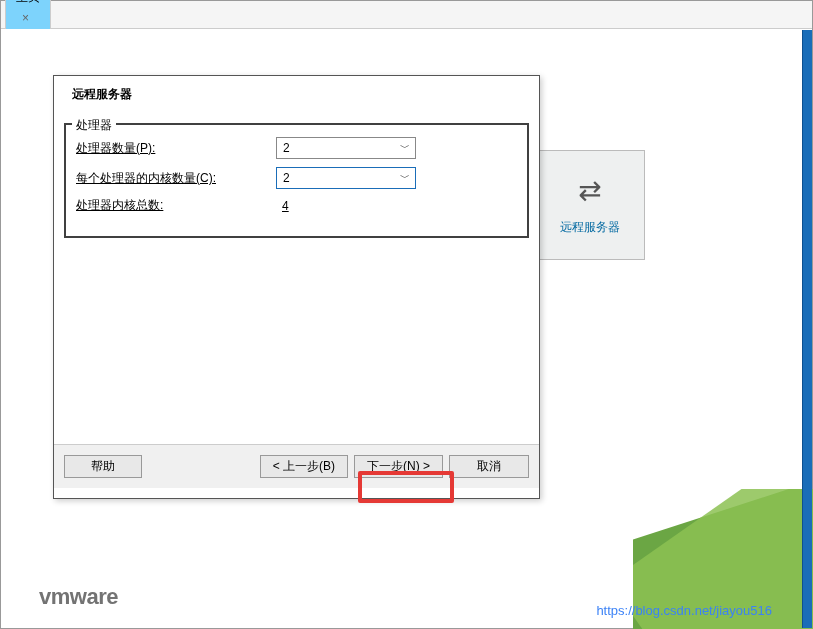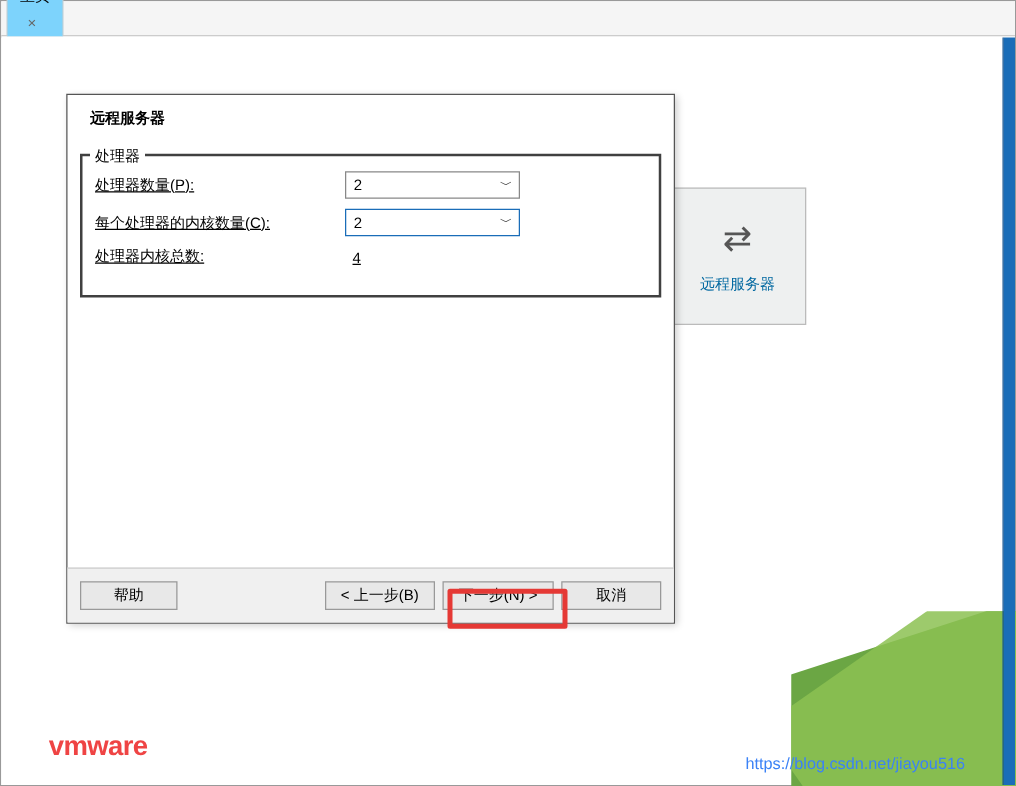"帮助" .dialog-buttons { bottom: 0 -> 10px }
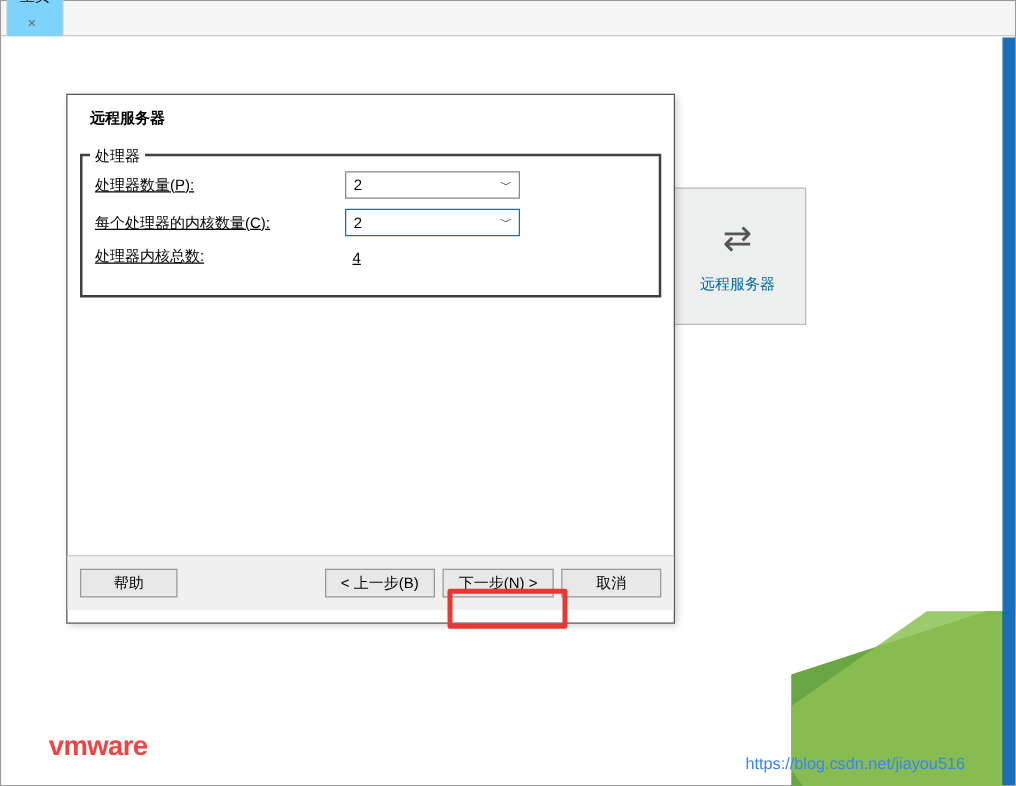"vmware" .vmware-logo { color: #ef4444 -> #737373 }
